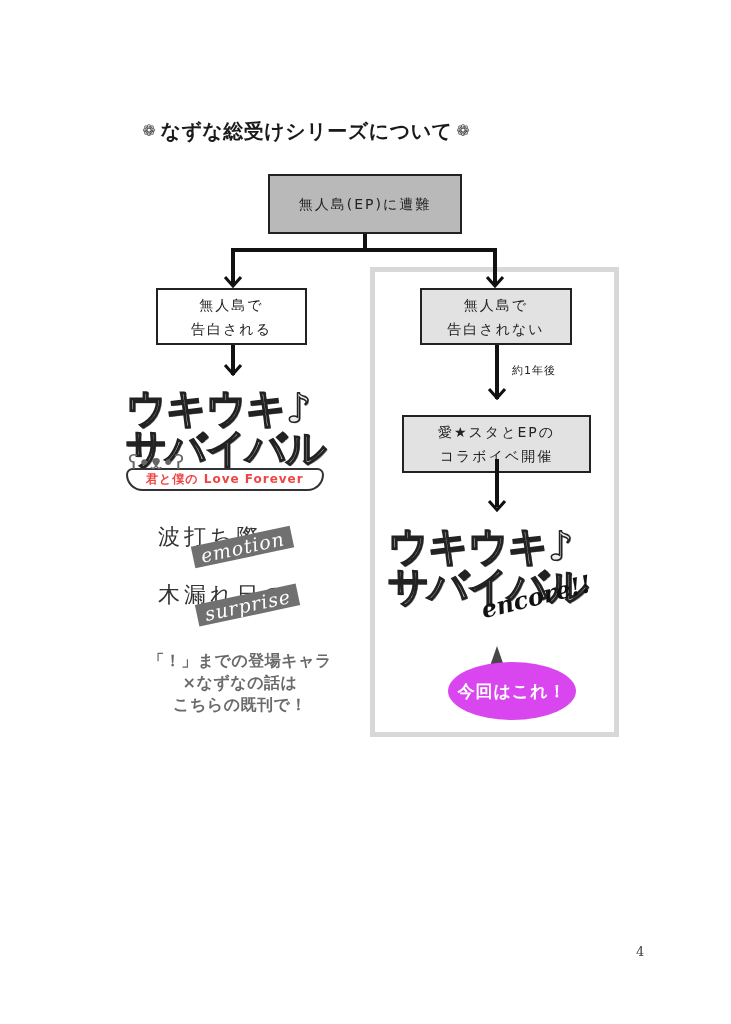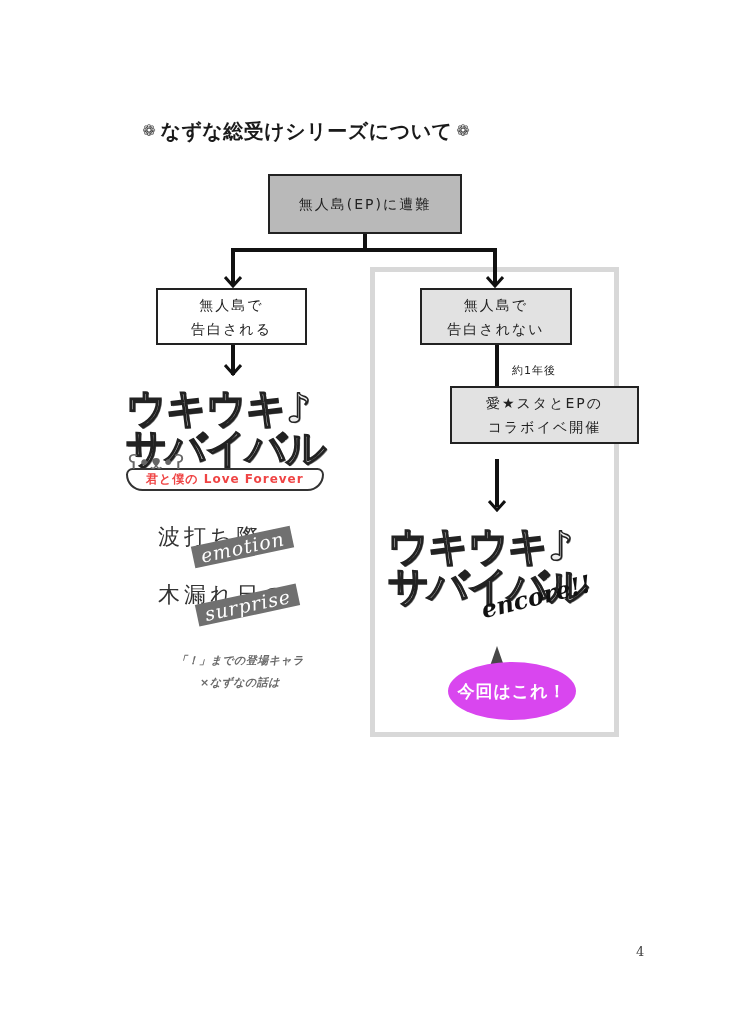"愛★スタとEPの" .box-collab { margin-left: 48px -> none; top: 386px -> 415px }
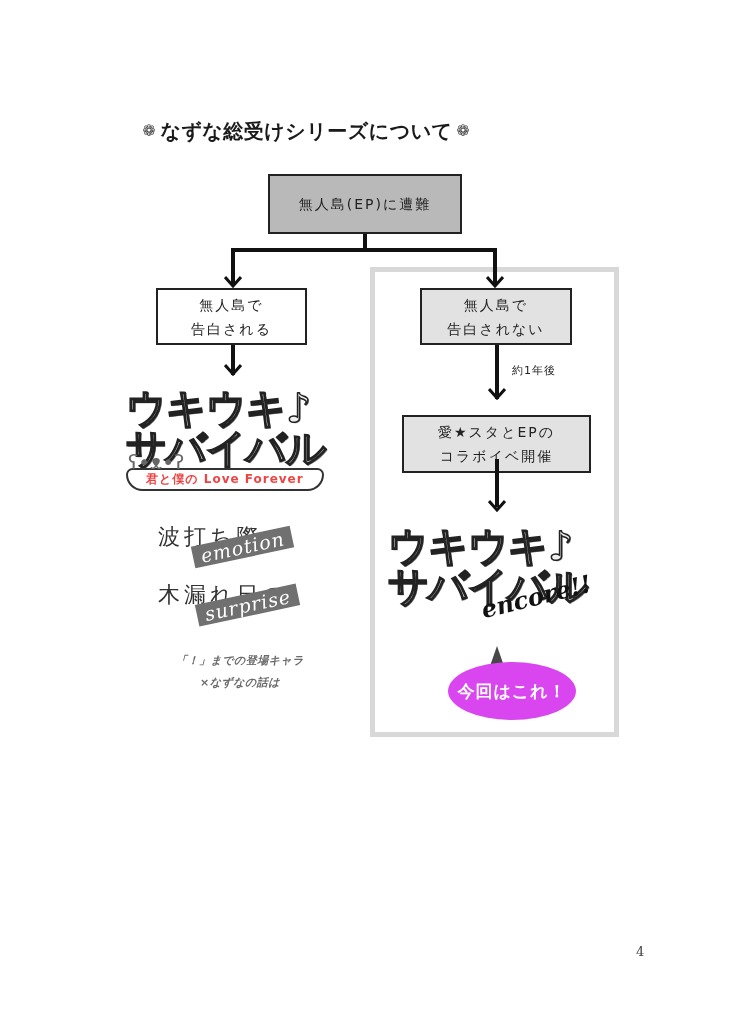"「！」までの登場キャラ" .caption { font-size: 11px -> 16px; font-style: italic -> none }
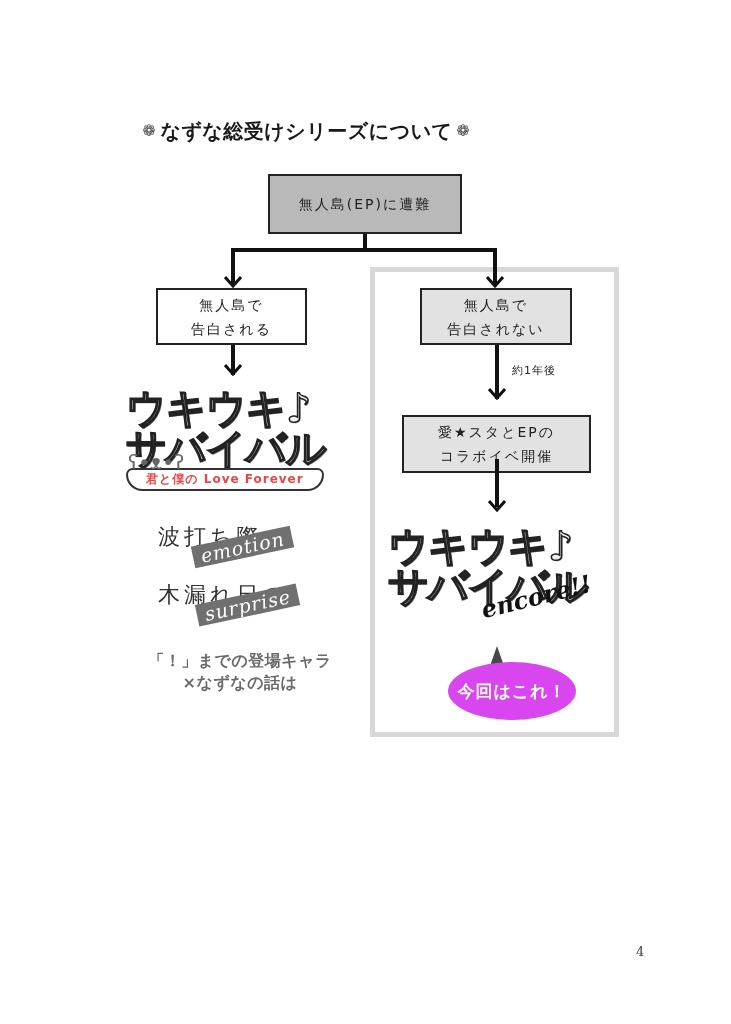"こちらの既刊で！" div { html: none -> <div>こちらの既刊で！</div> }
